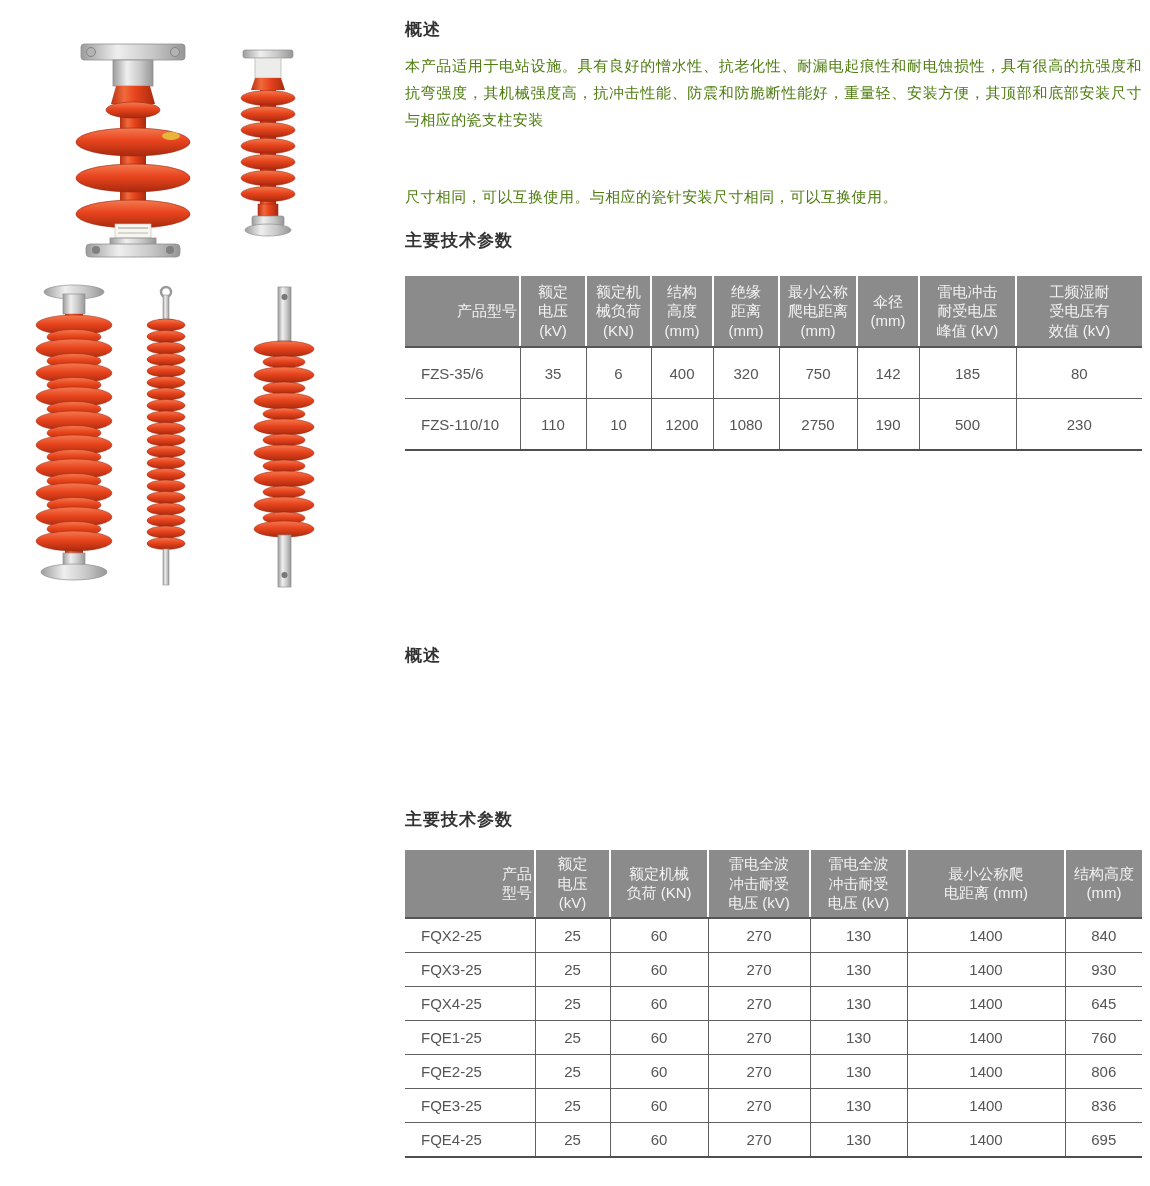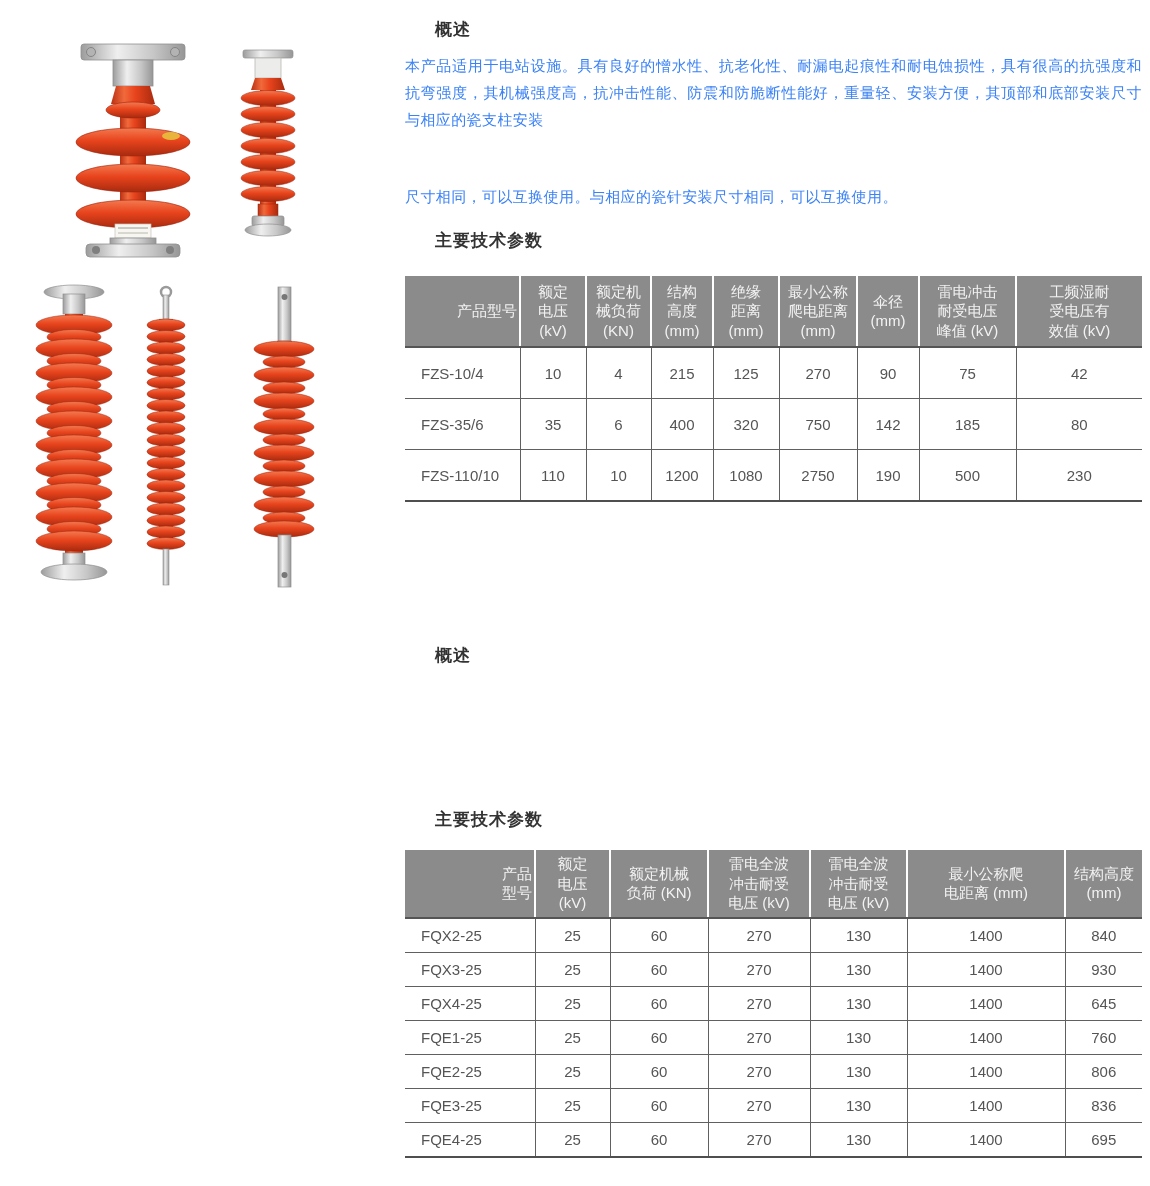"概述" .sec-title { margin-left: 30px -> none }
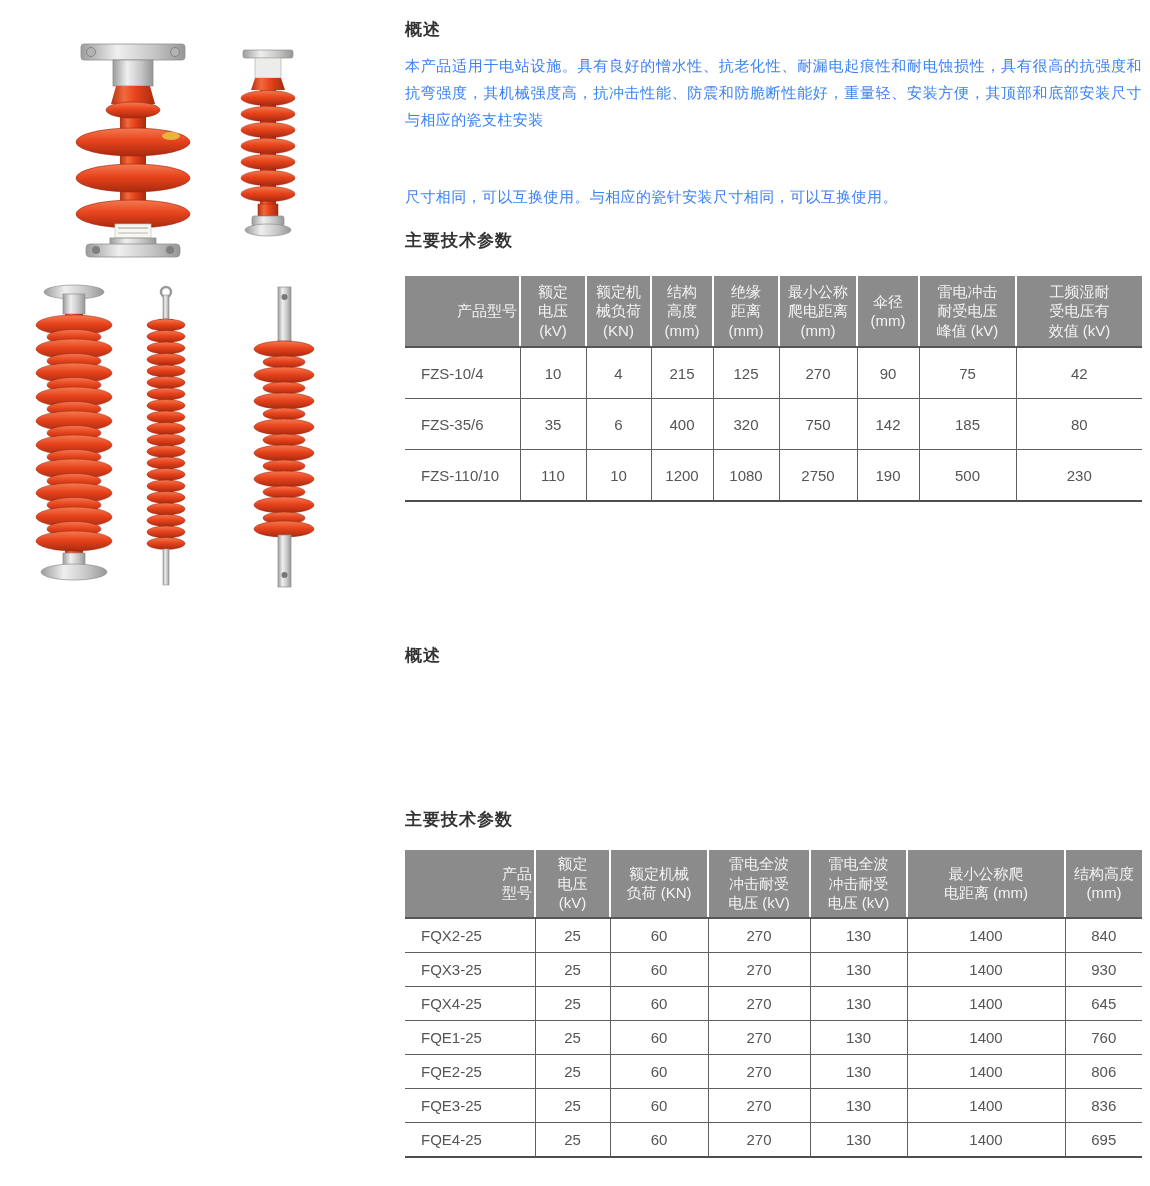"本产品适用于电站设施。具有良好的憎水性、抗老化性、耐漏电起痕性和耐电蚀损性，具有" .para { color: #3b82f6 -> #4d7c0f }
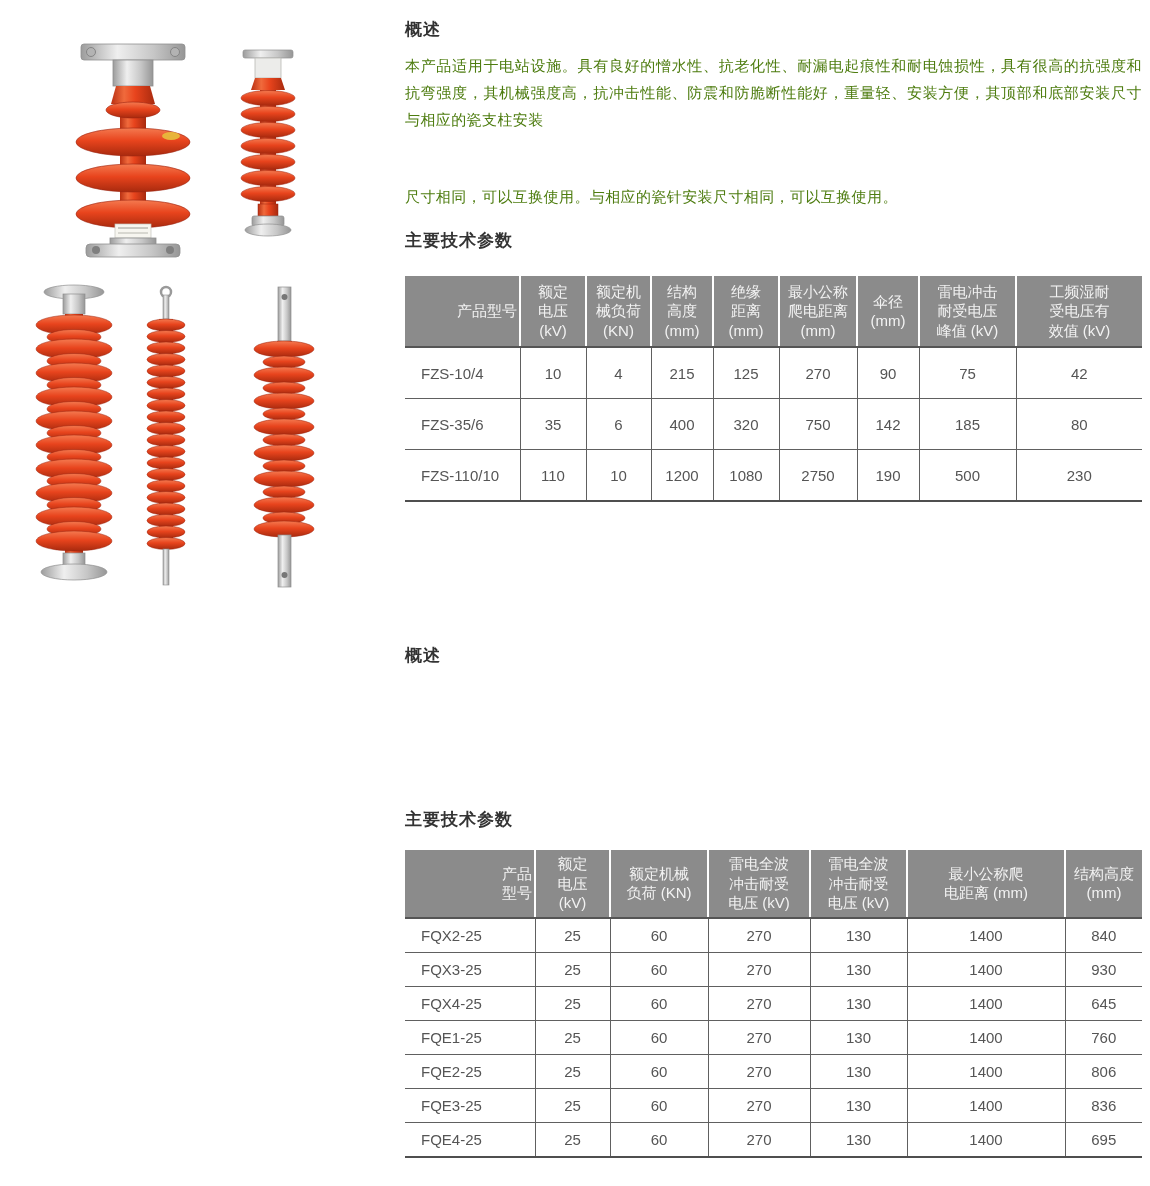"FZS-10/4" tr { html: <tr> <td>FZS-10/4</td> <td>10</td> <td>4</td> <td>215</td> <td>125</td> <td>270</td> <td>90</td> <td>75</td> <td>42</td> </tr> -> none }
